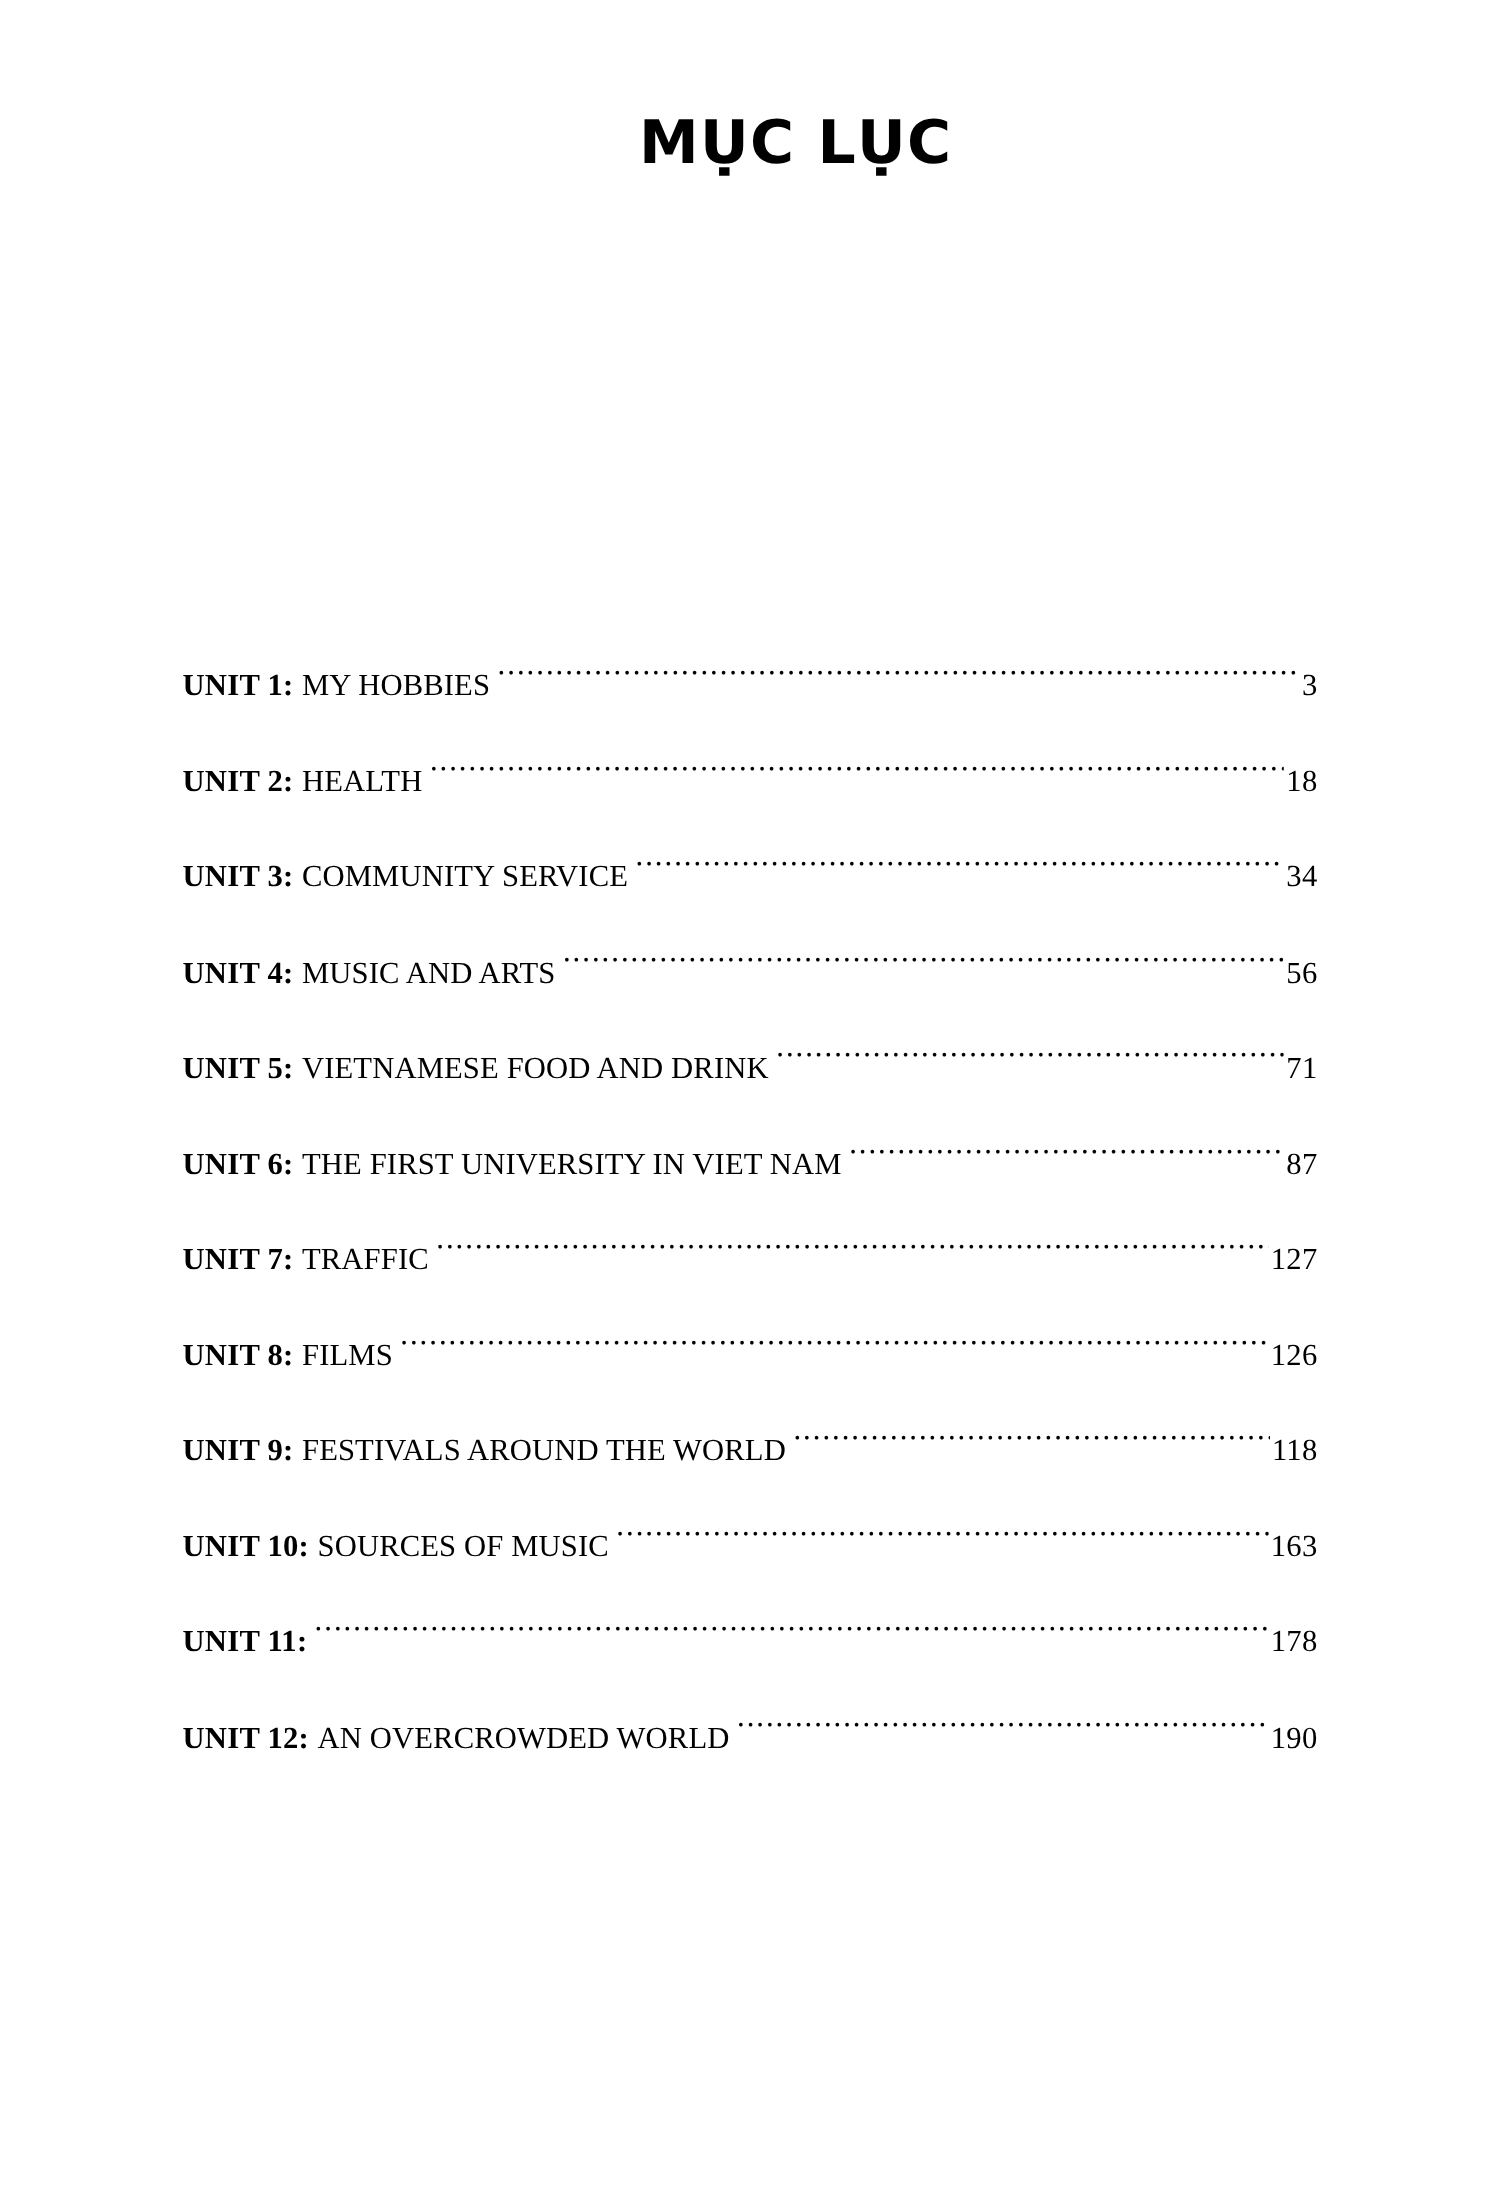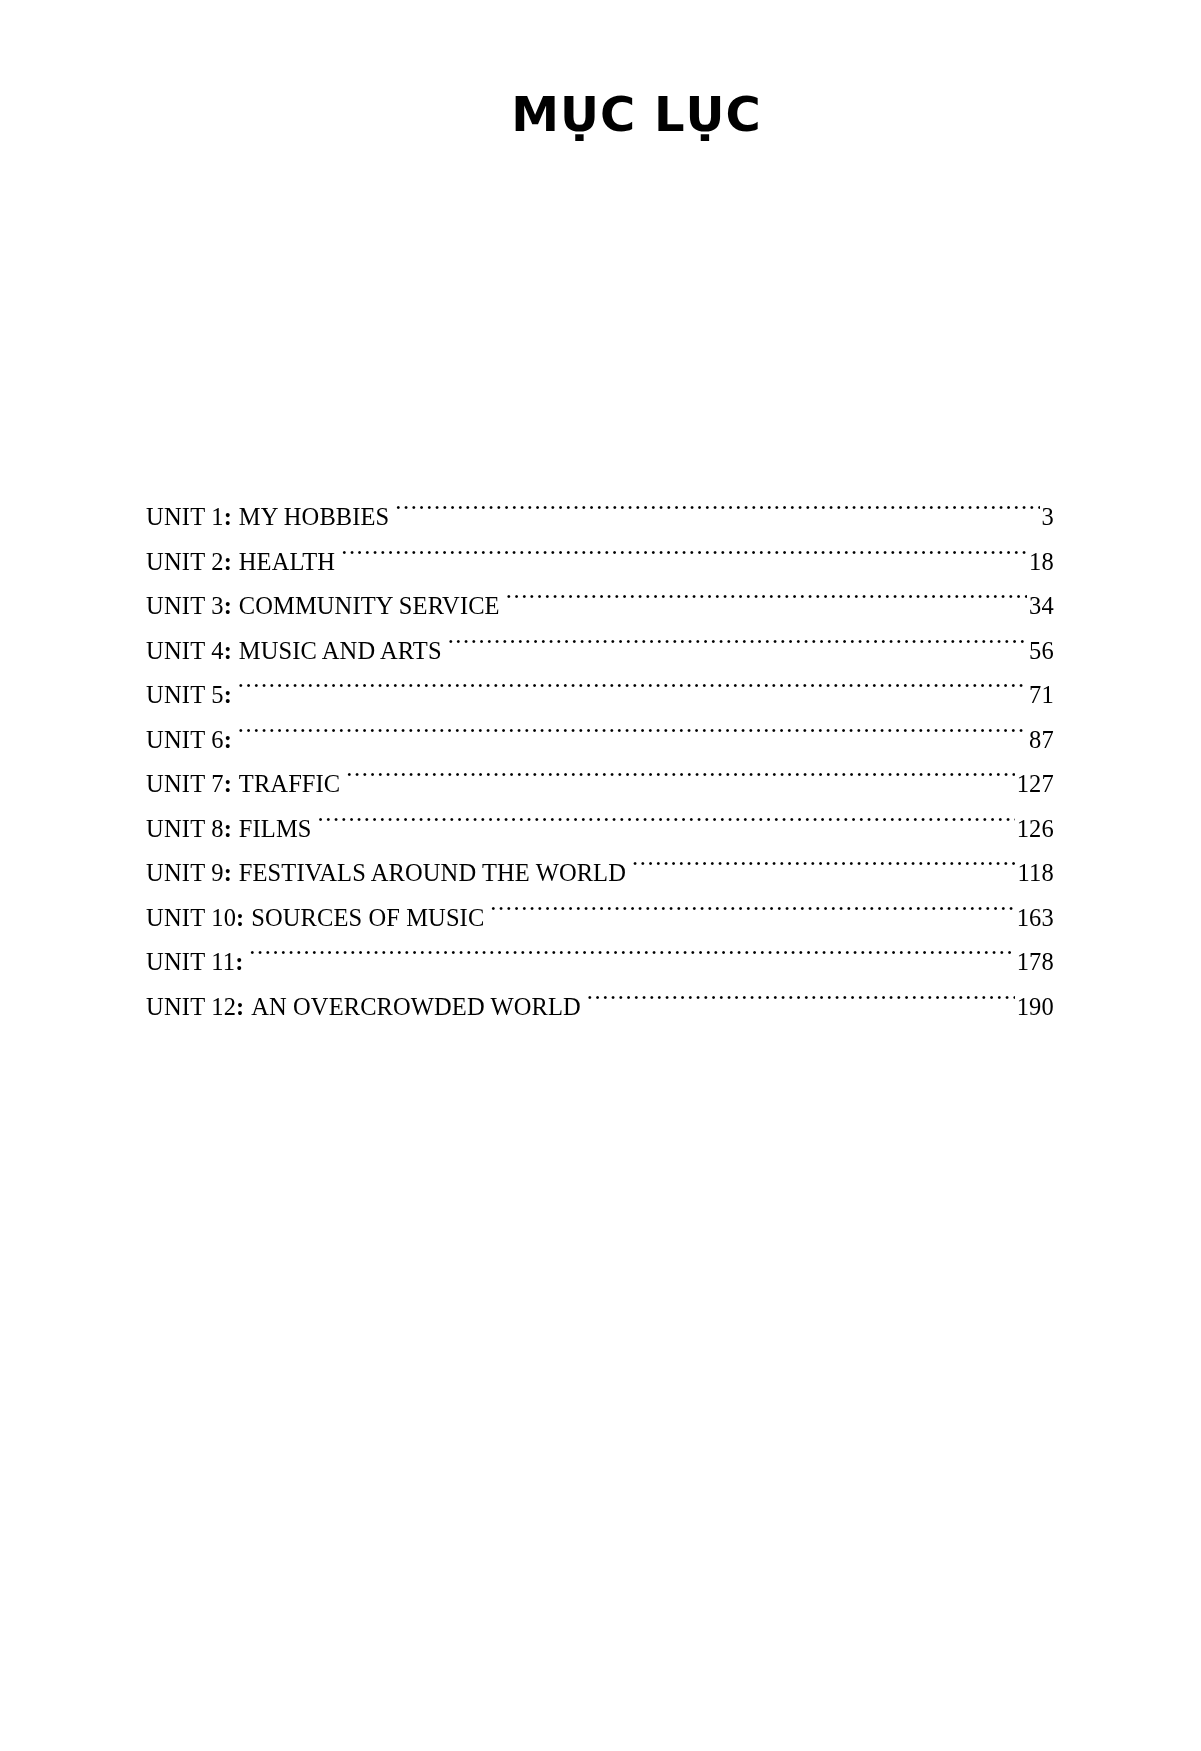"UNIT 1" .toc-unit { font-weight: 400 -> 700; margin-top: none -> 32px }
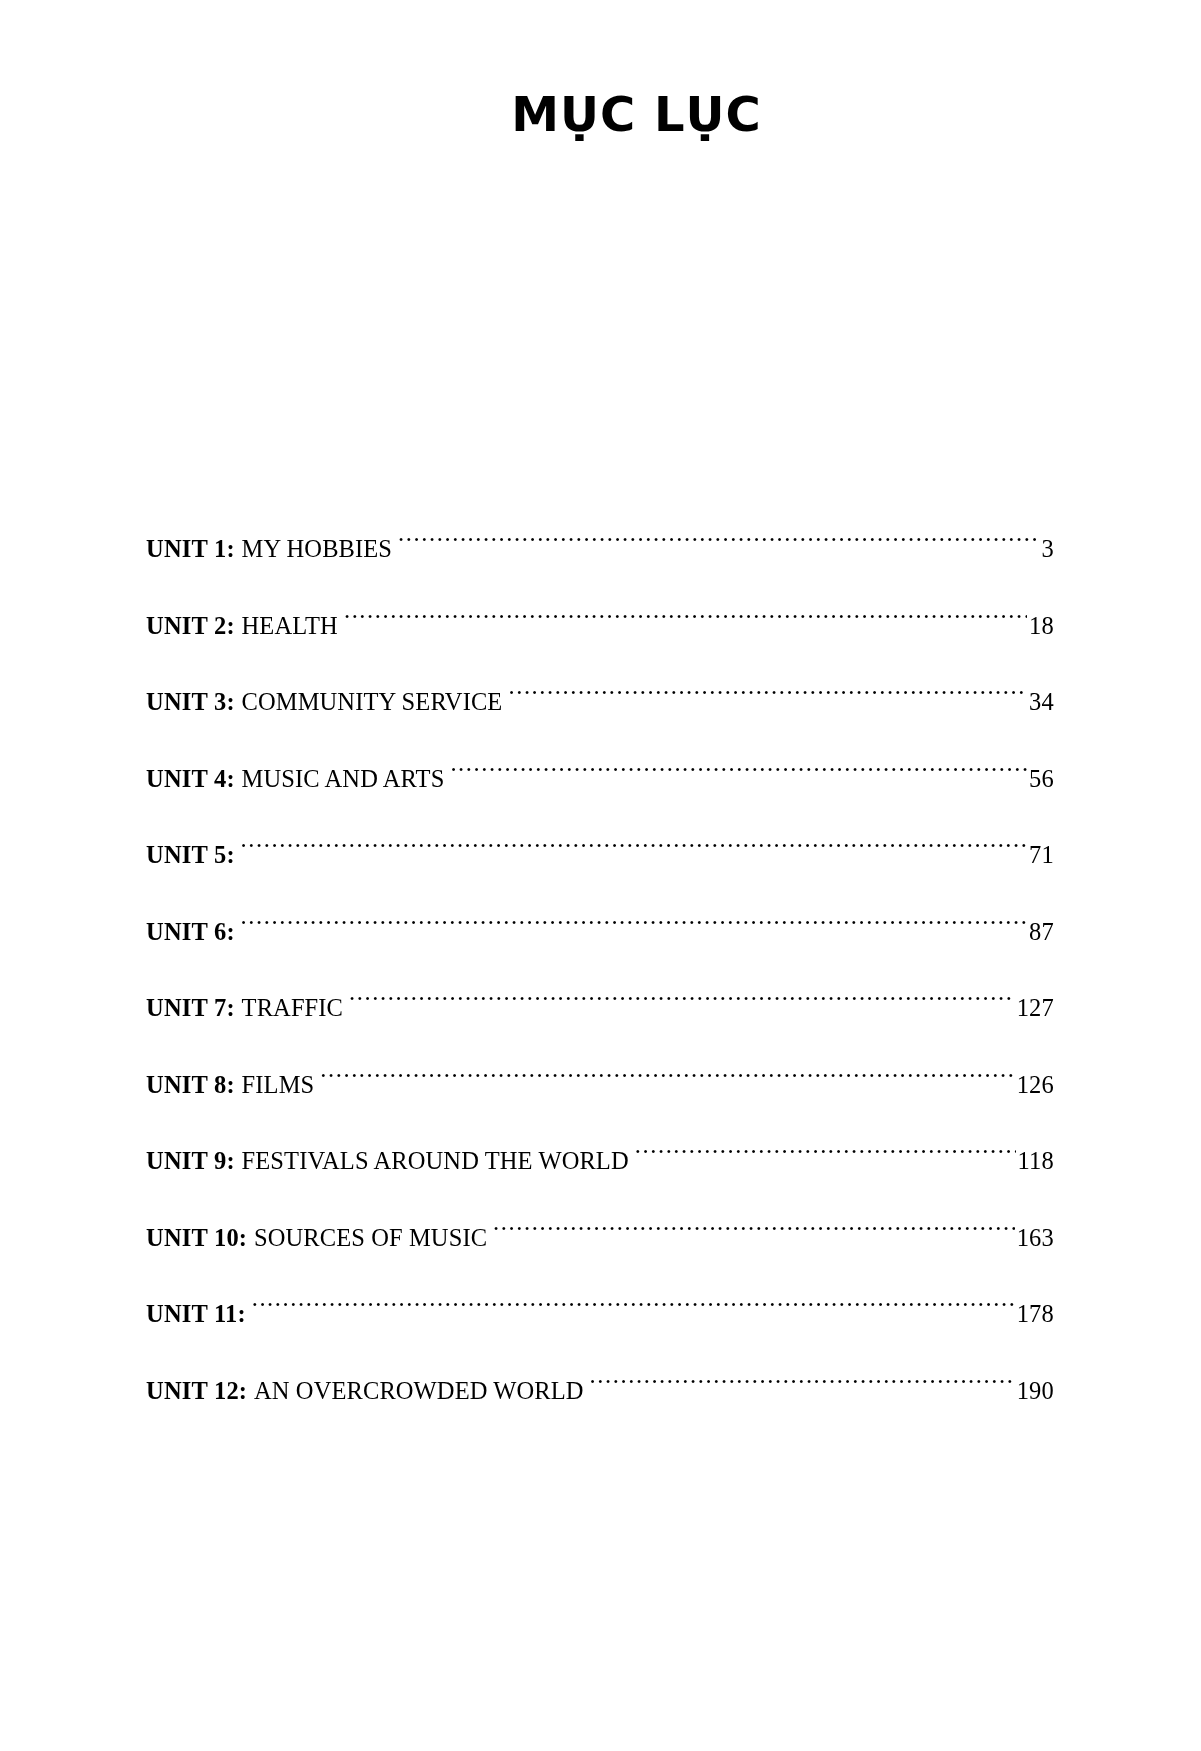"VIETNAMESE FOOD AND DRINK" span.toc-title { html: none -> <span>VIETNAMESE FOOD AND DRINK</span> }
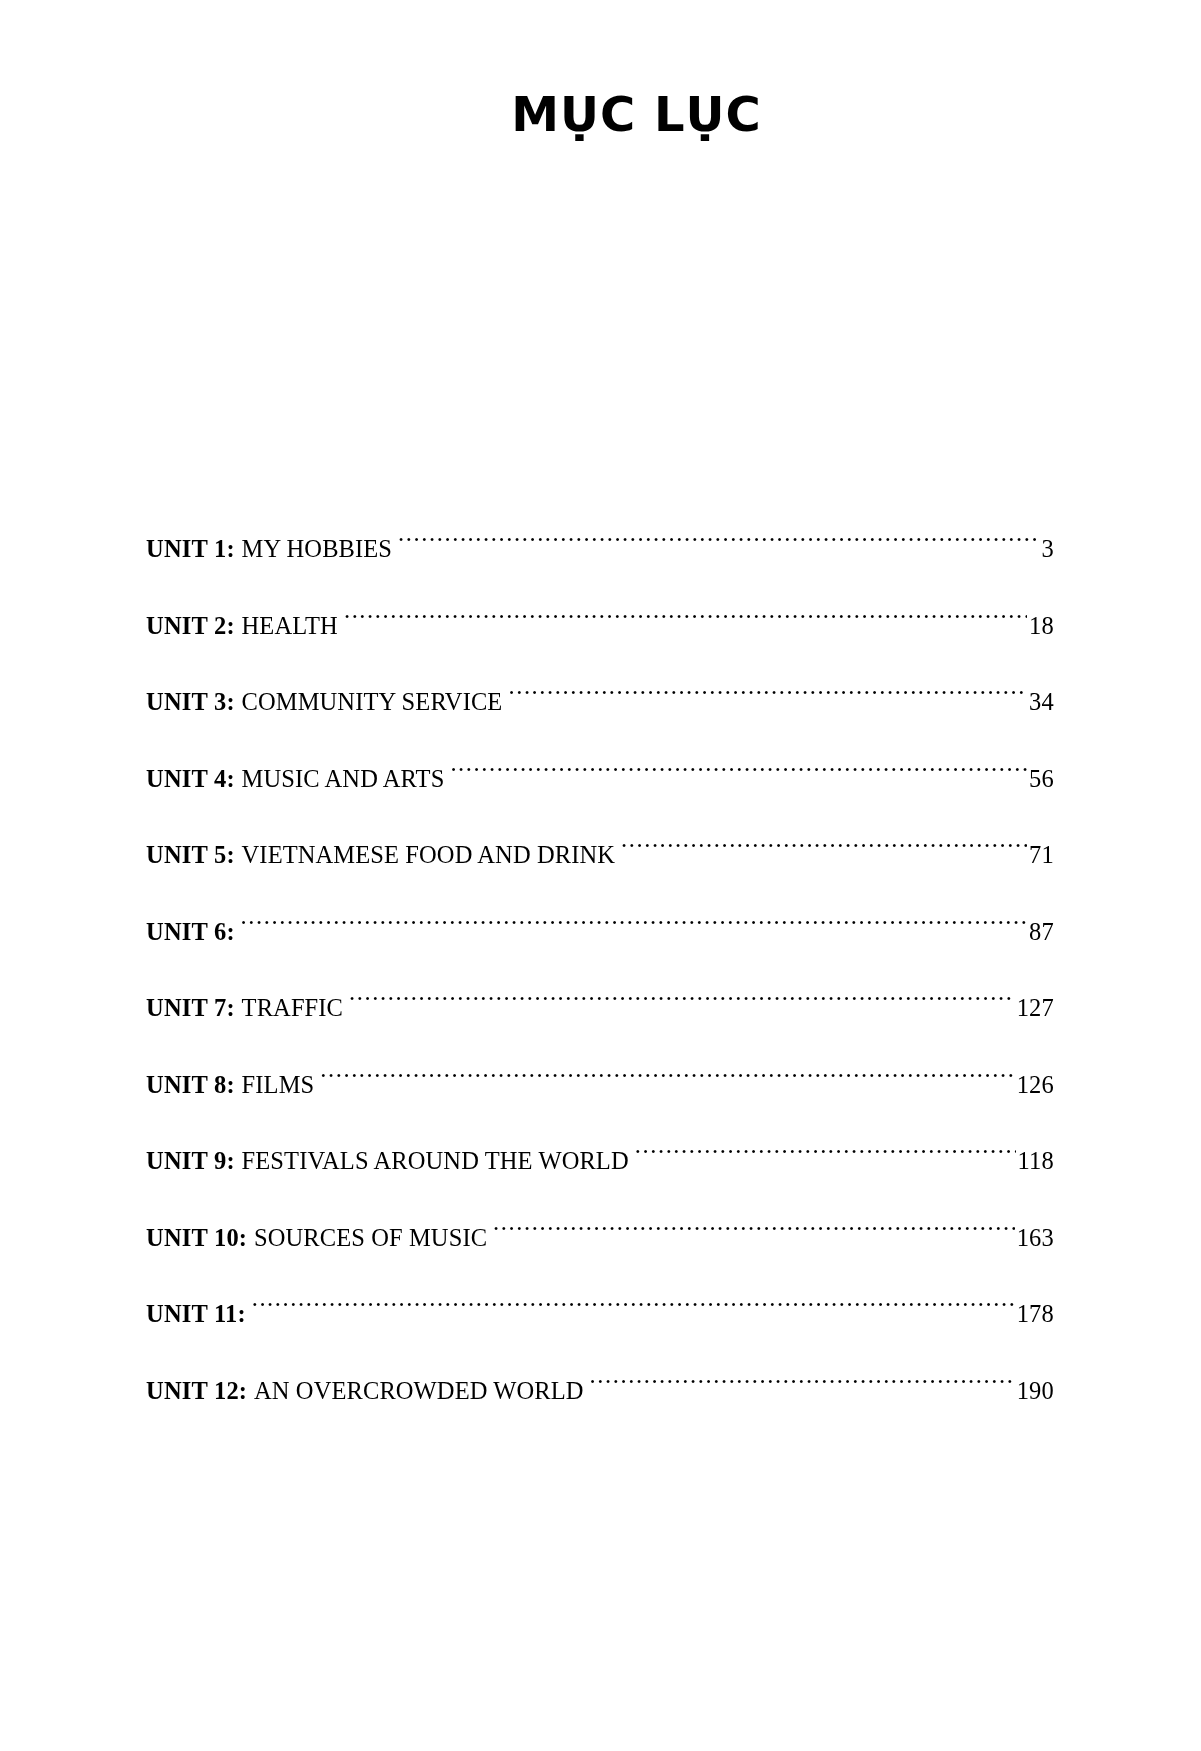"THE FIRST UNIVERSITY IN VIET" span.toc-title { html: none -> <span>THE FIRST UNIVERSITY IN VIET NAM</span> }
